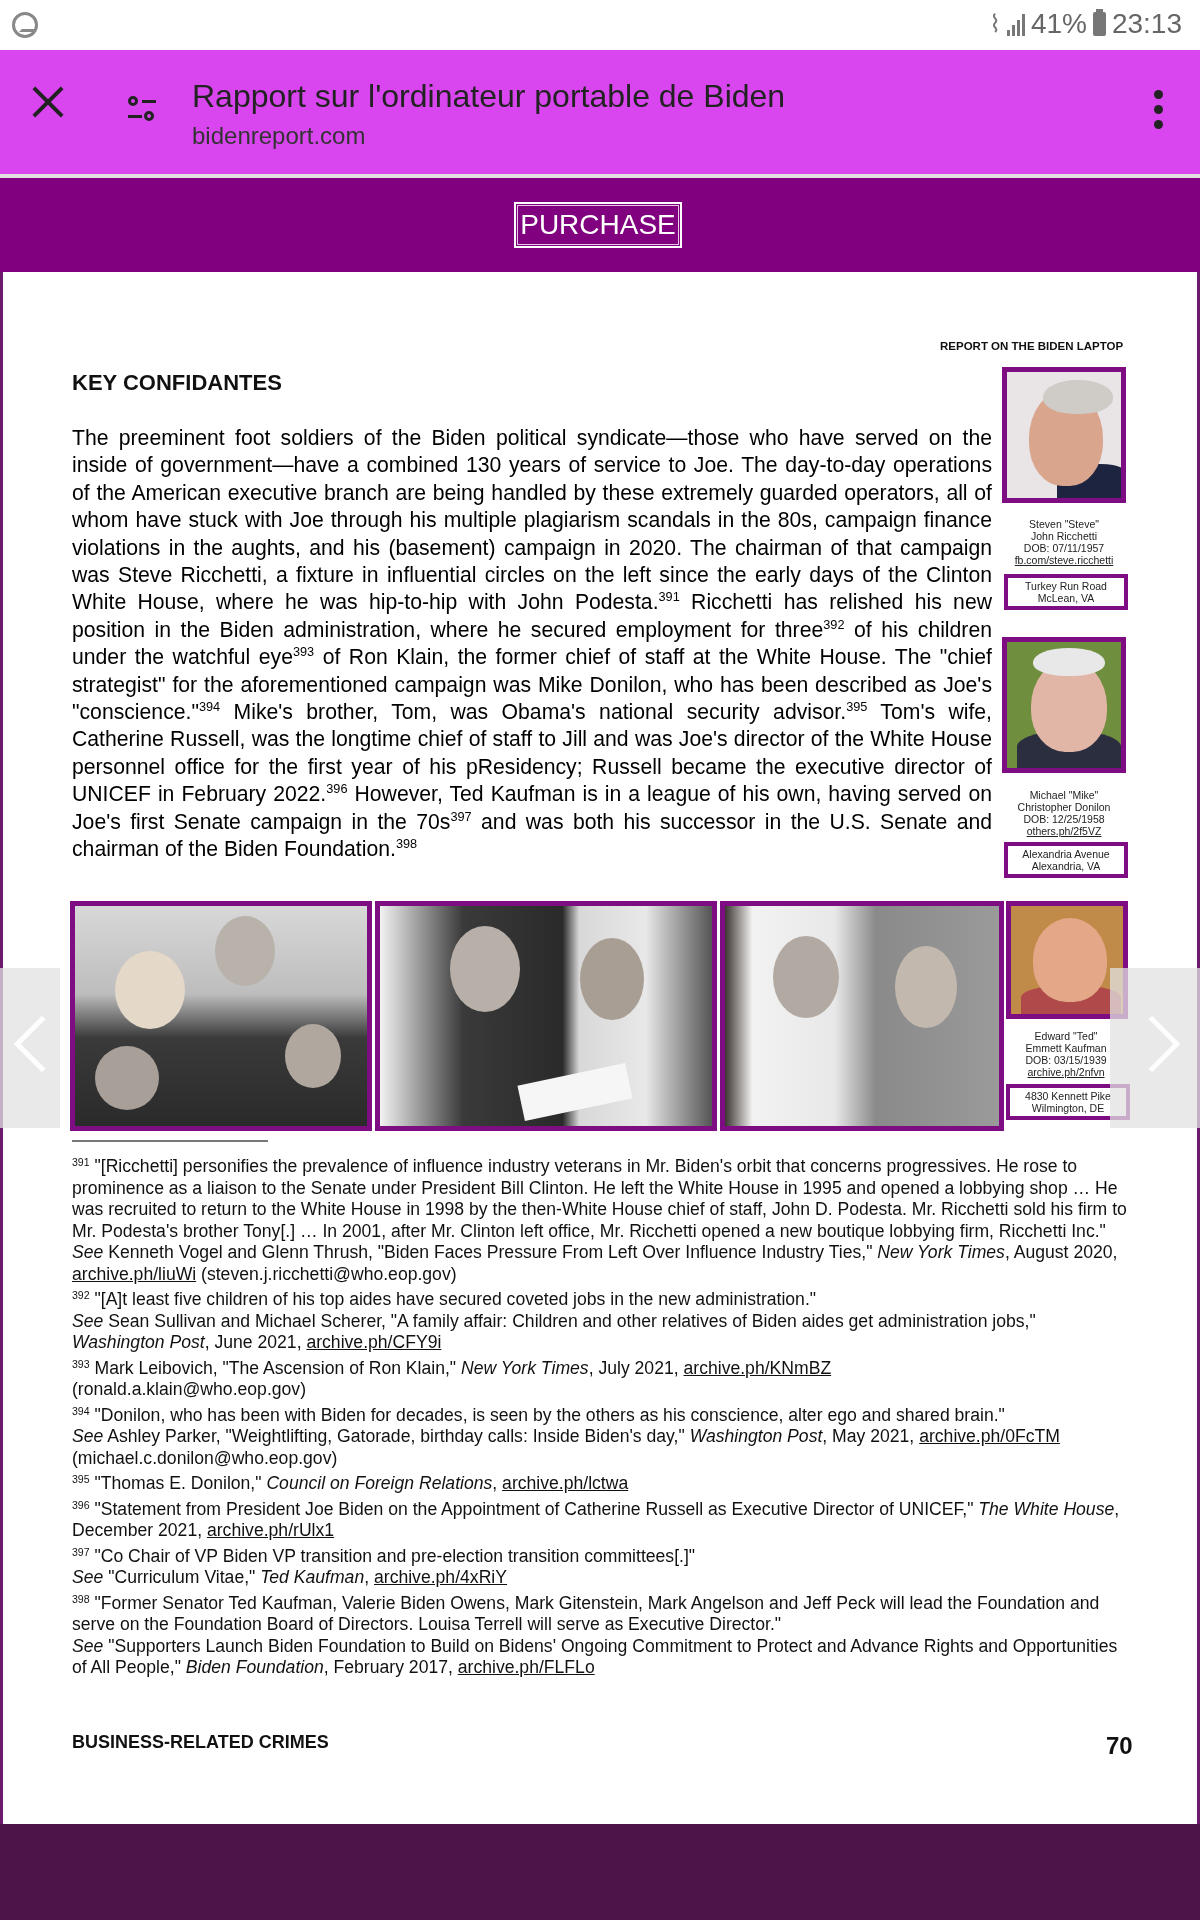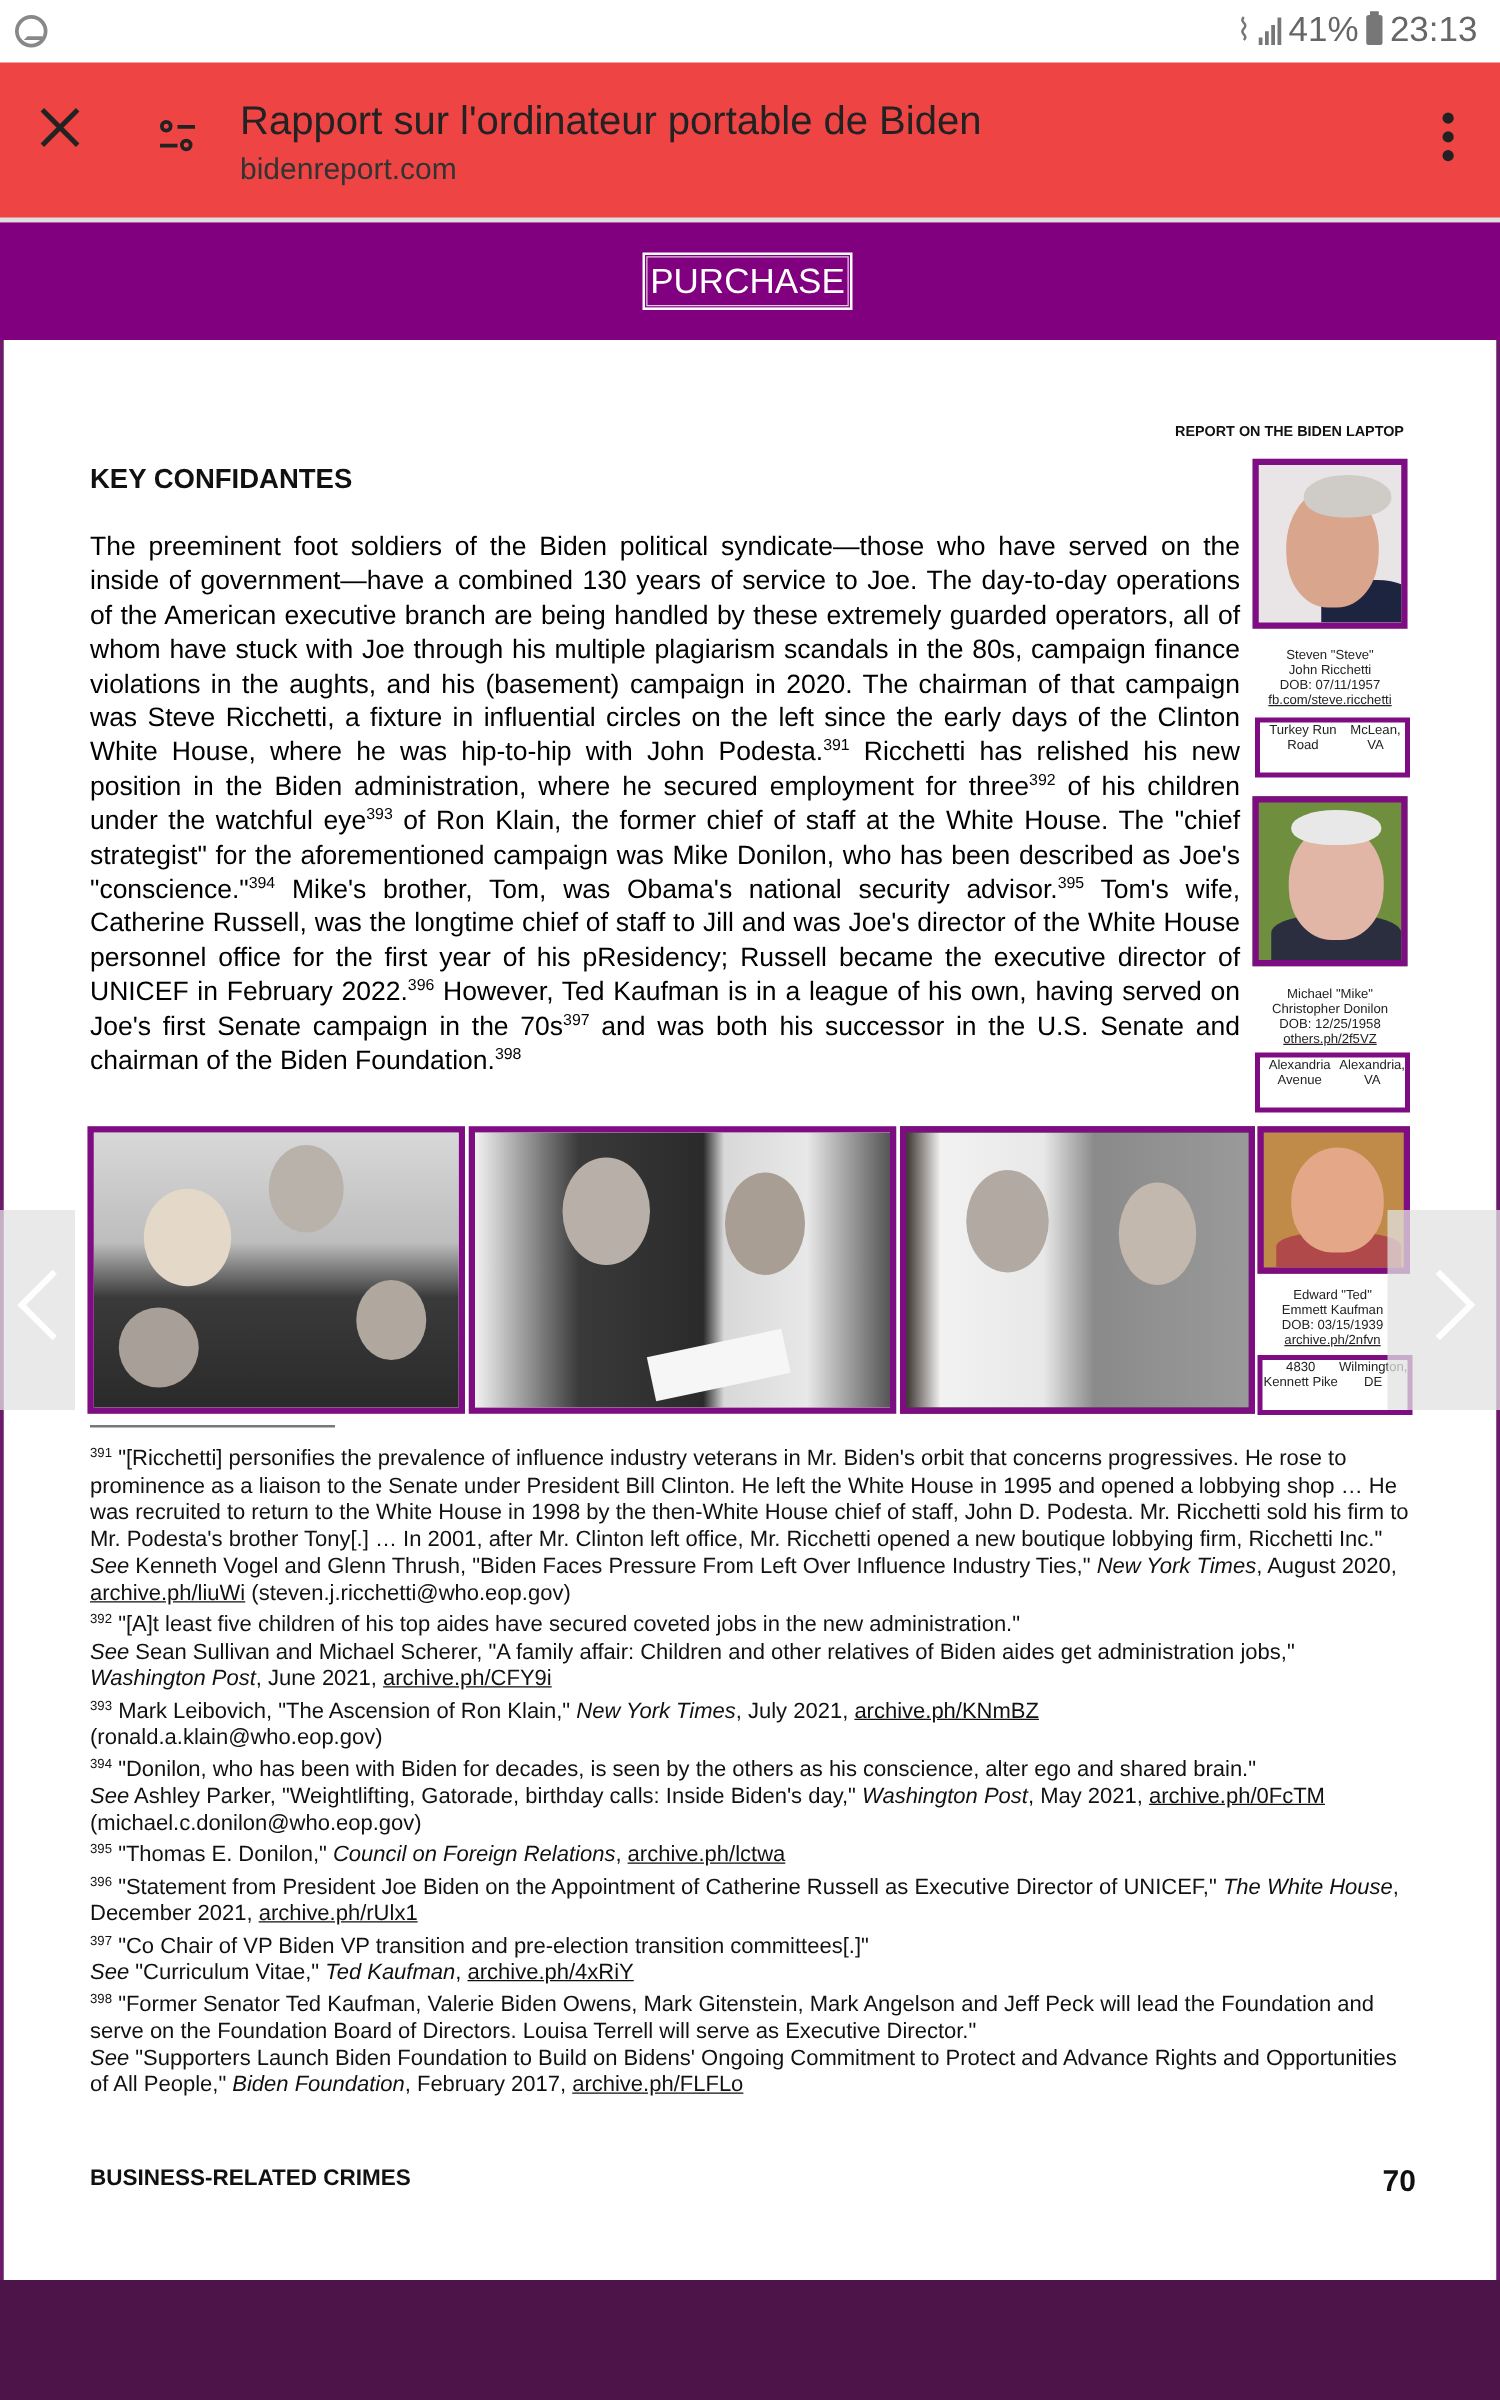"Rapport sur l'ordinateur portable de" .appbar { background: #ef4444 -> #d946ef }
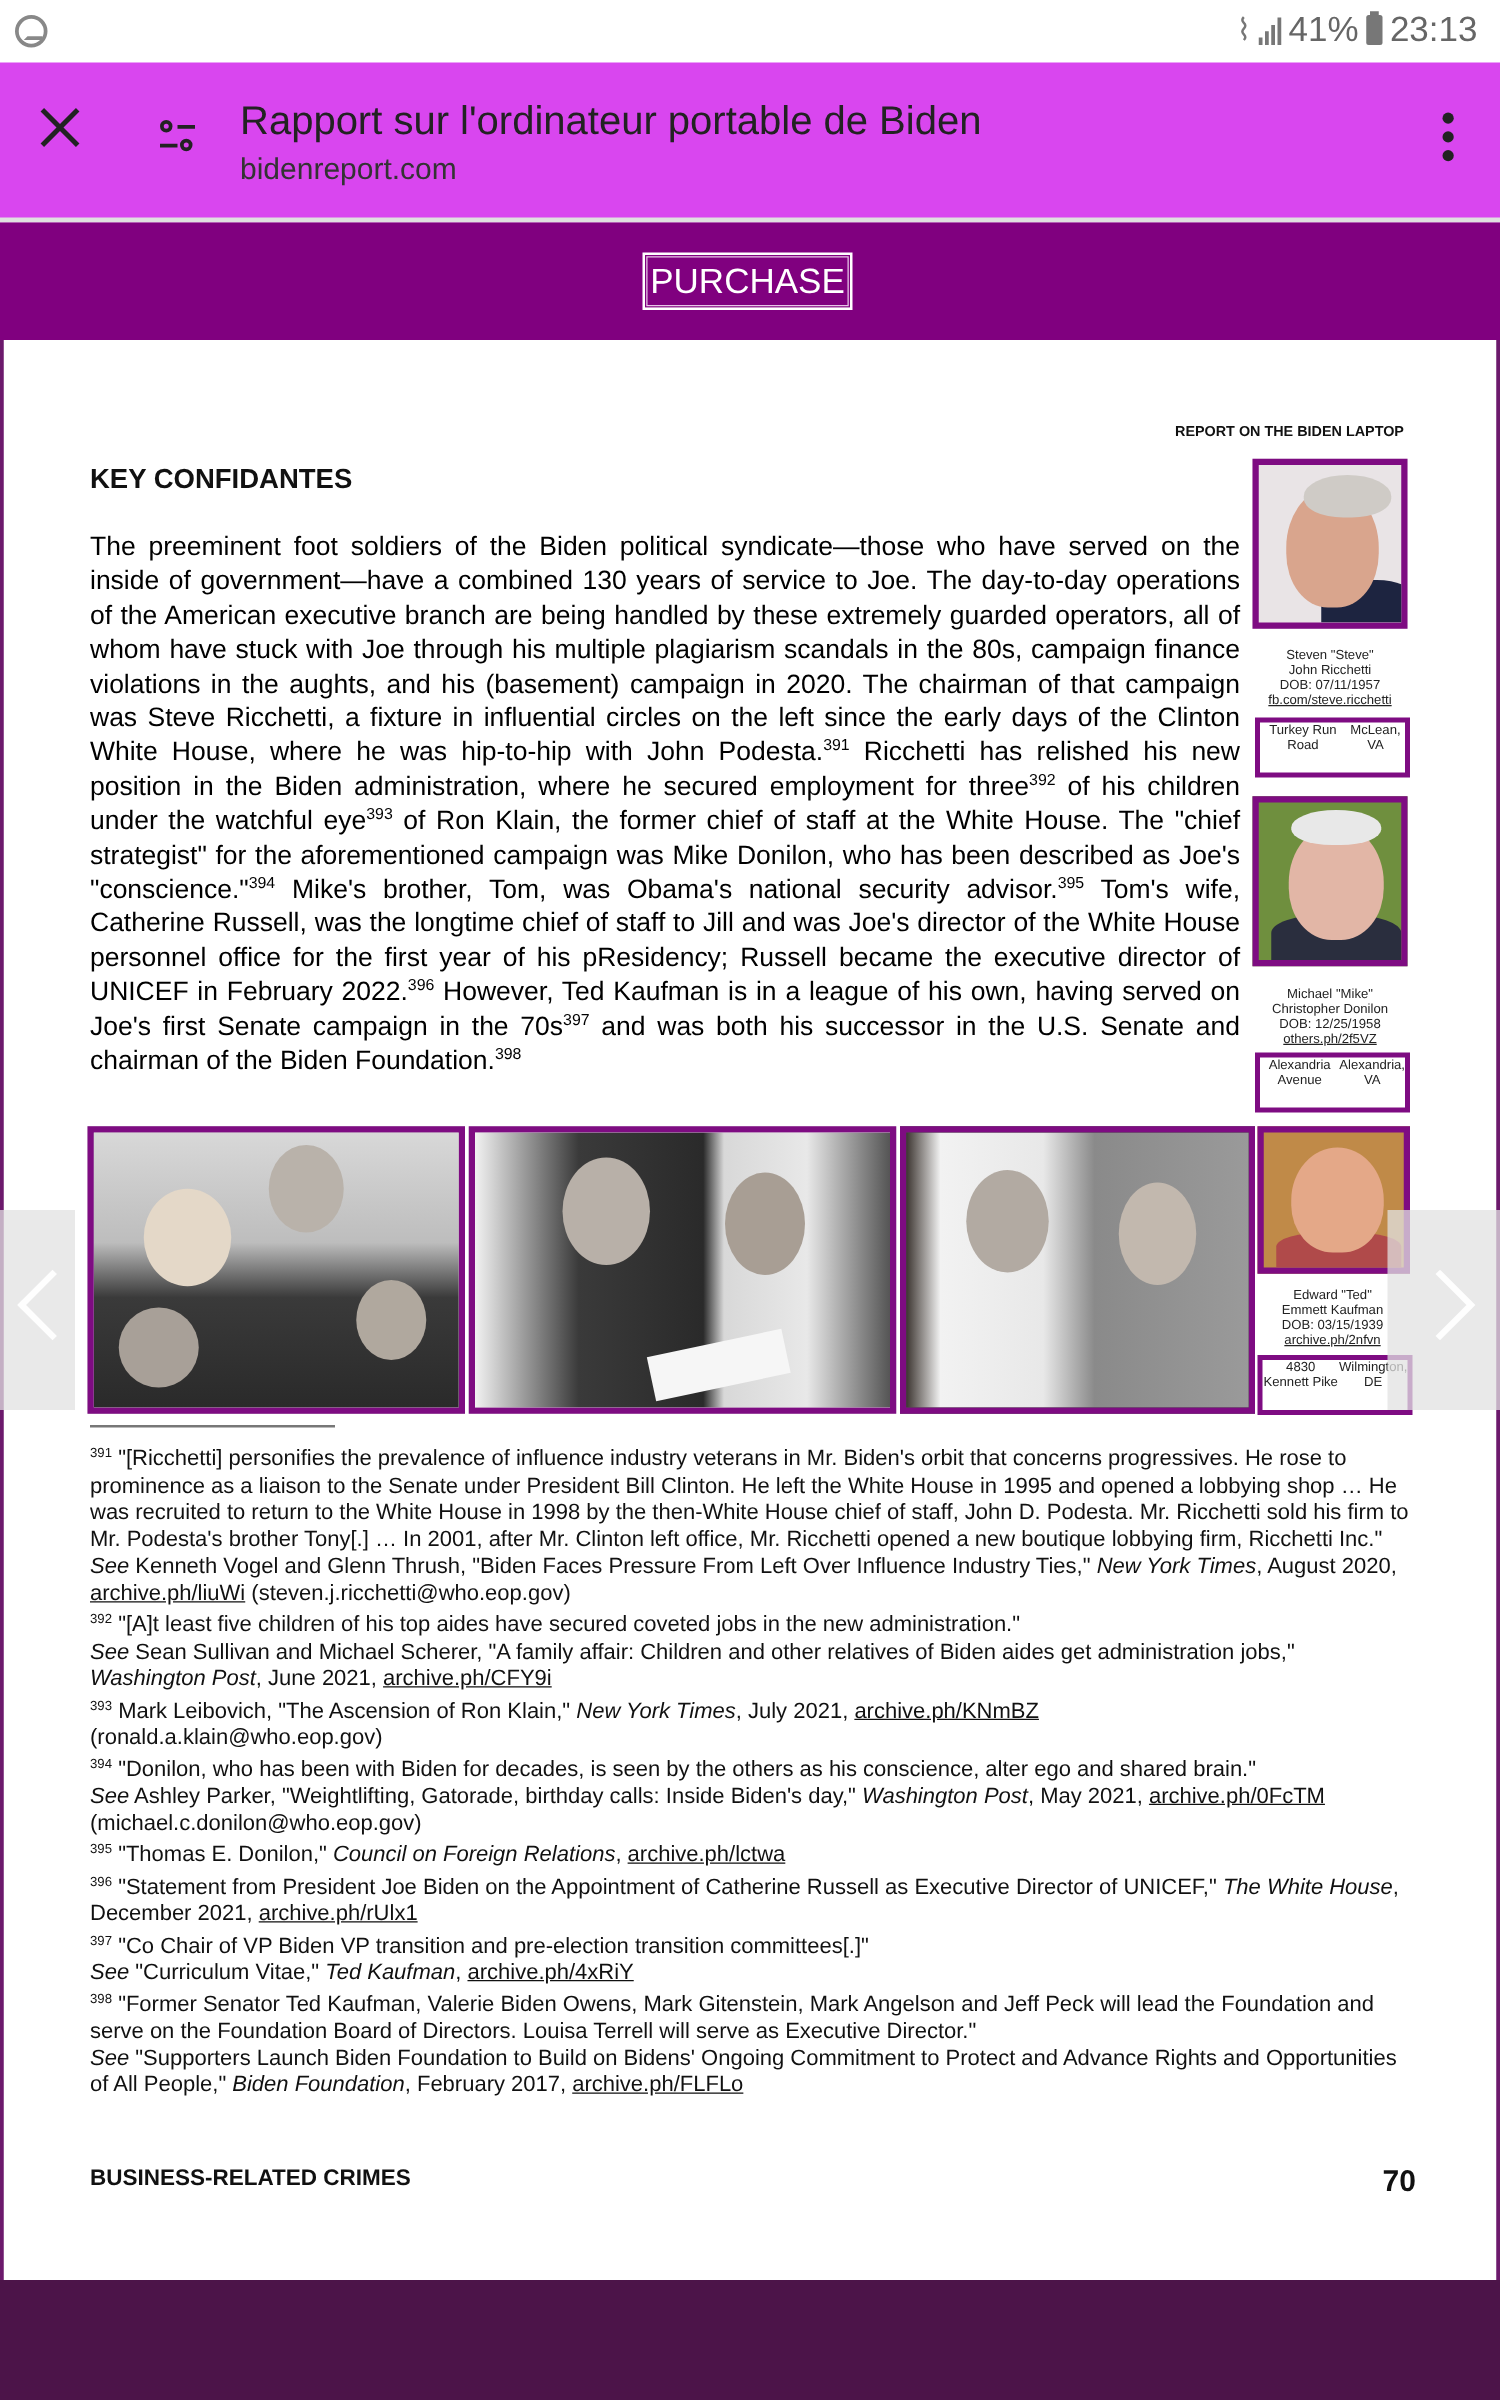"Turkey Run Road" .address-box { flex-direction: none -> column; height: 48px -> 36px }
